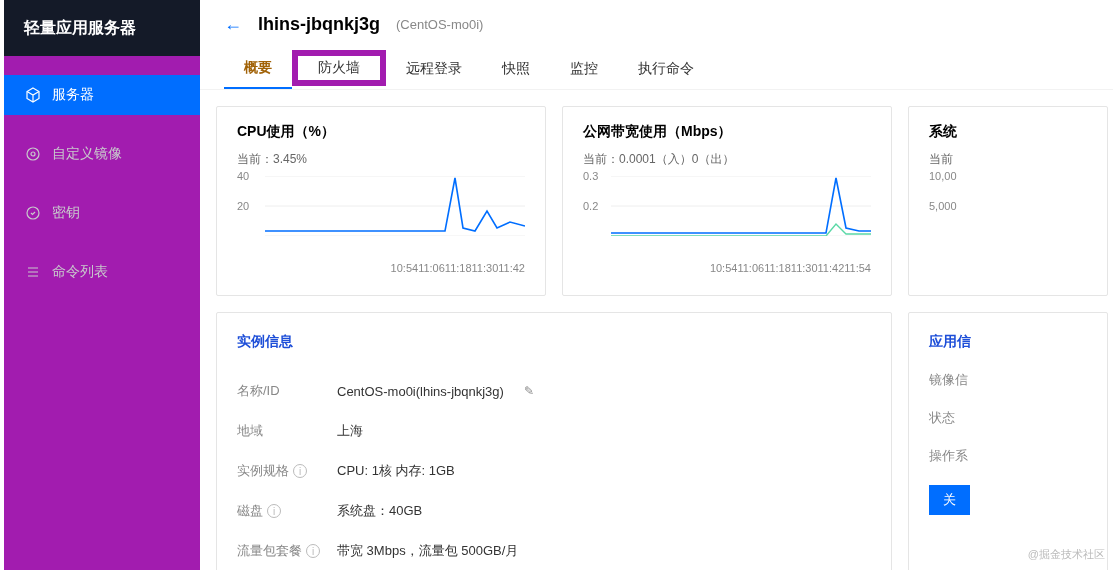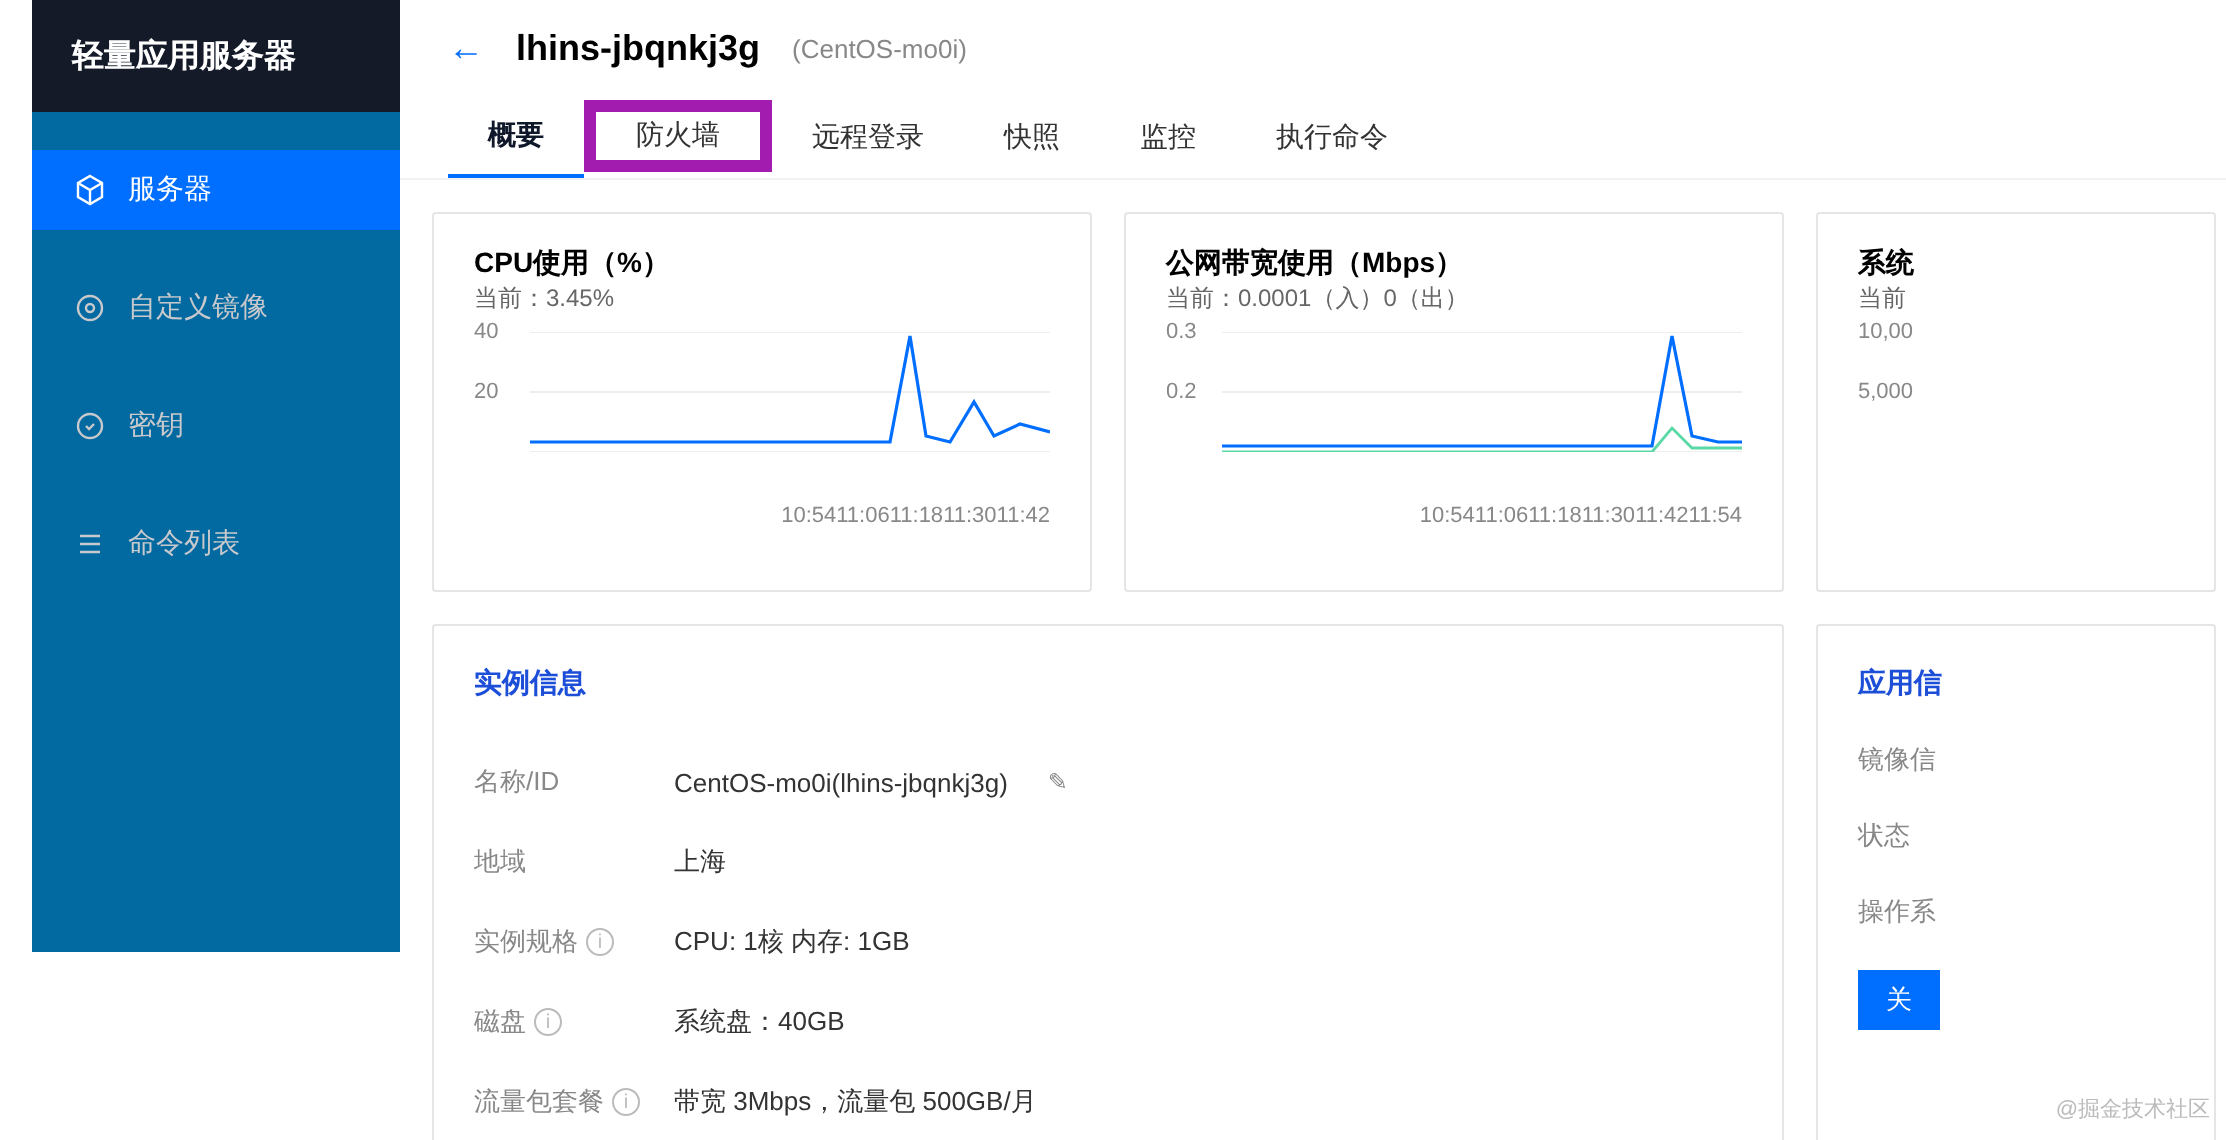"轻量应用服务器" .sidebar { background: #0369a1 -> #a21caf; height: 476px -> 570px; left: 16px -> 4px }
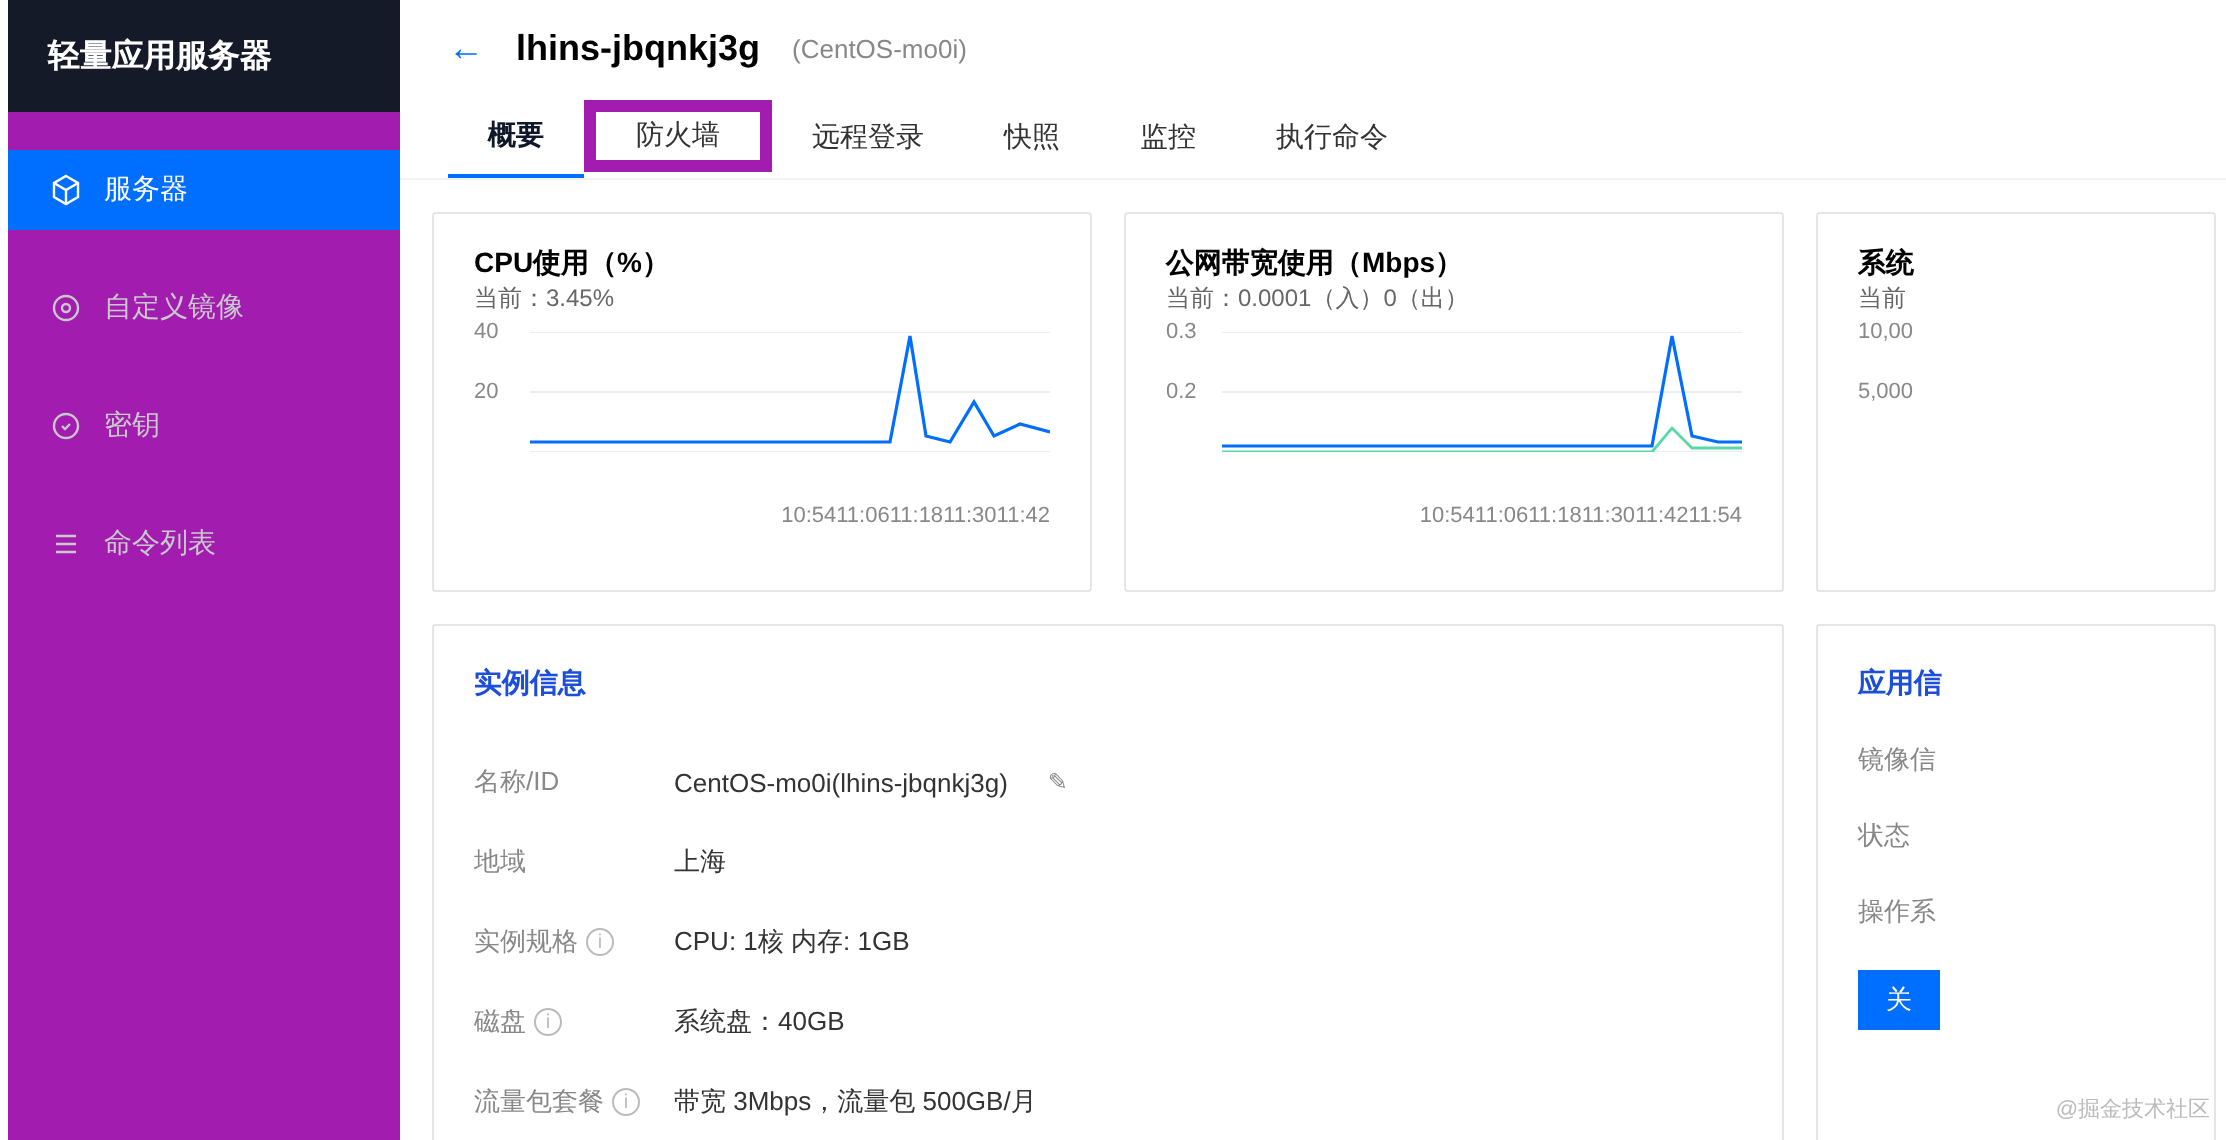"概要" .tab.active { color: #0f172a -> #a16207 }
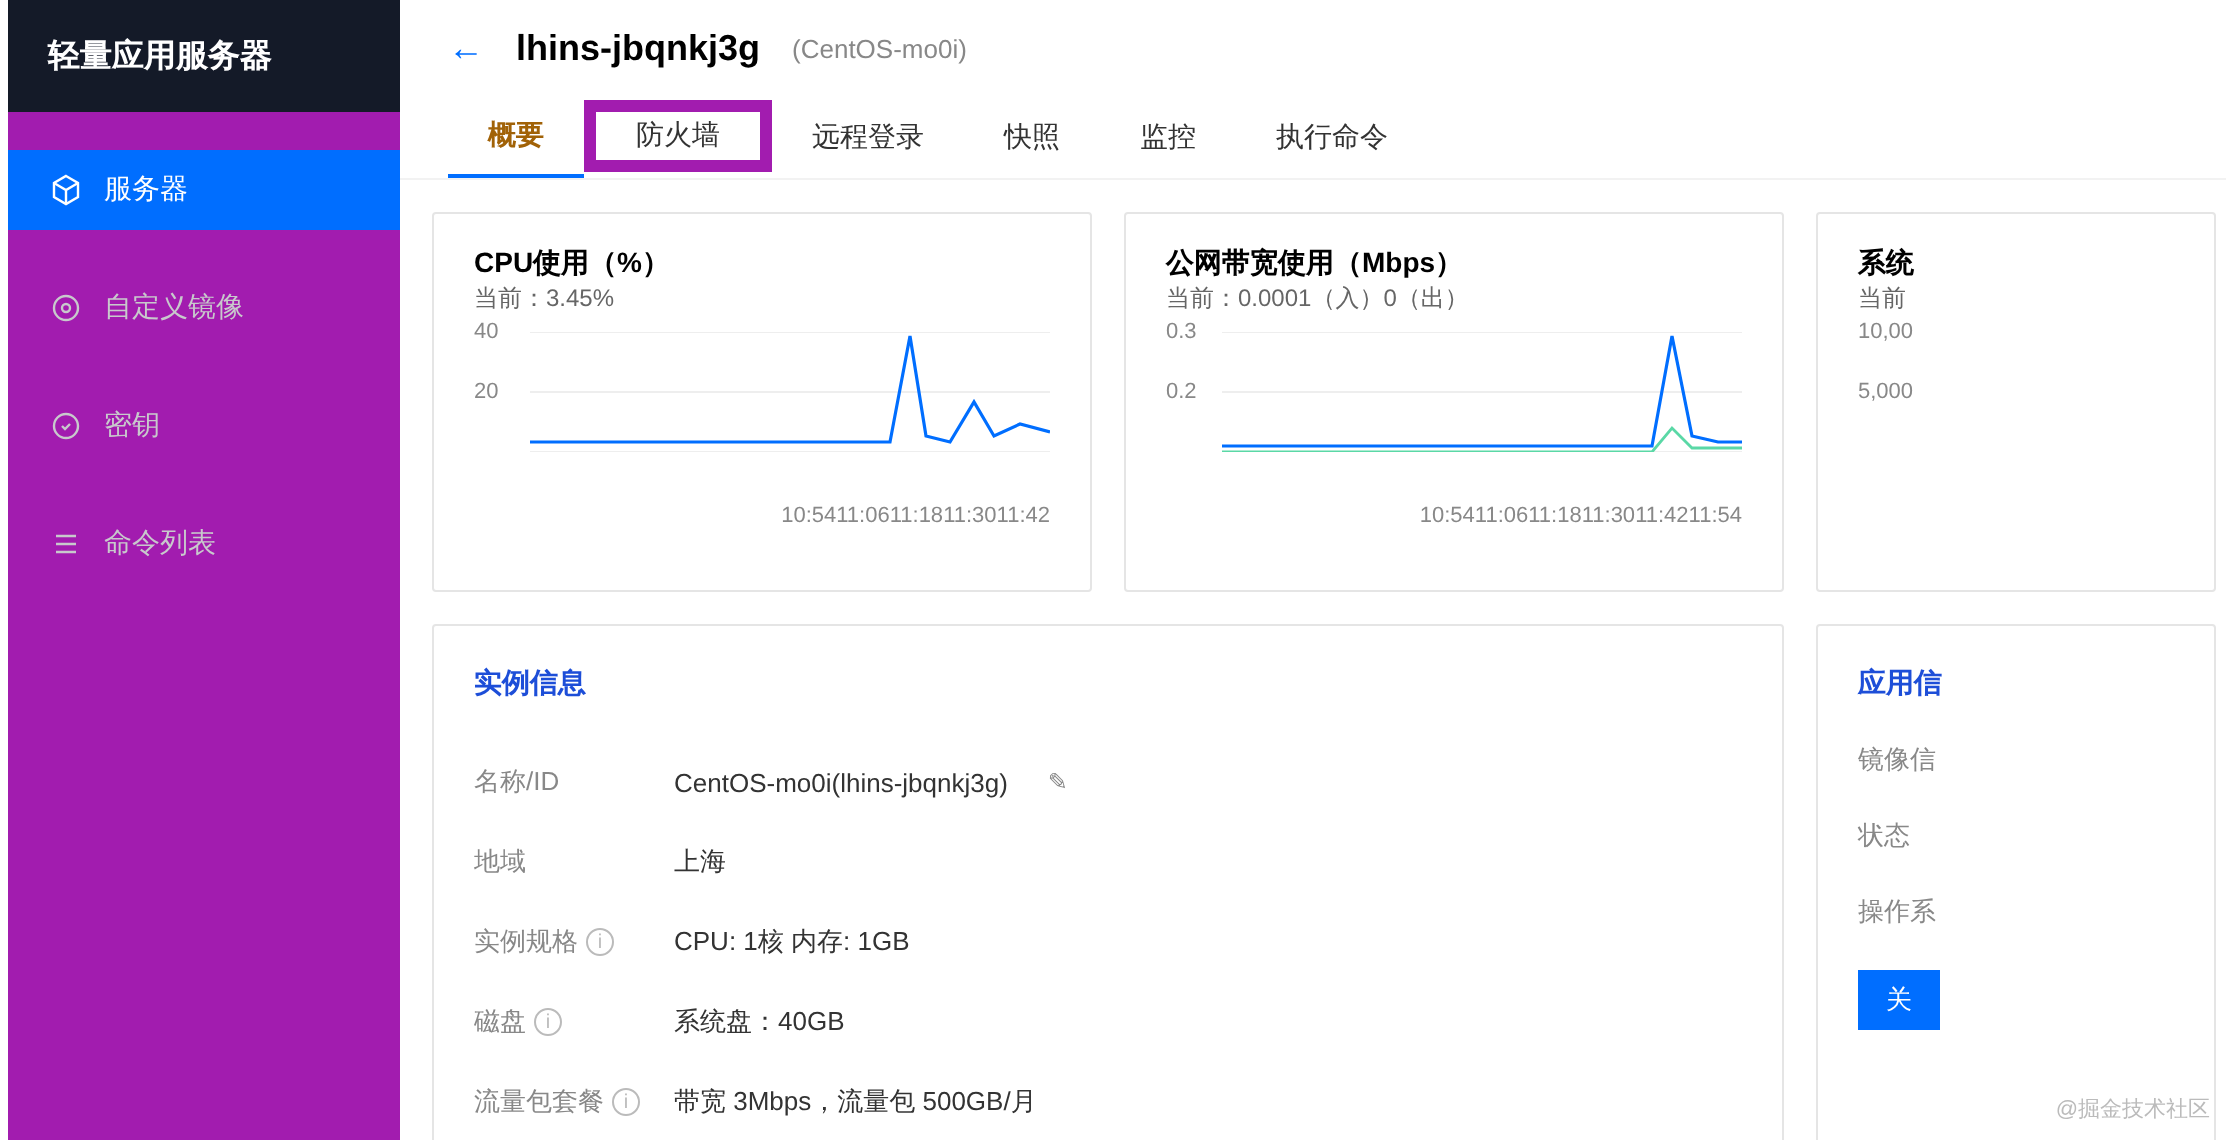"CPU使用（%）" .card-title { margin-bottom: none -> 10px }
